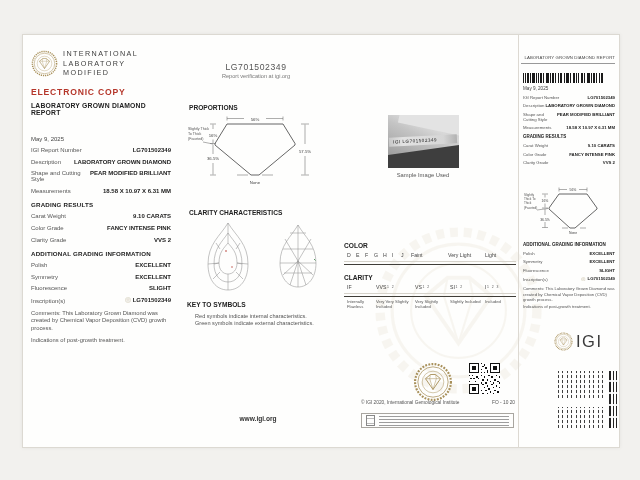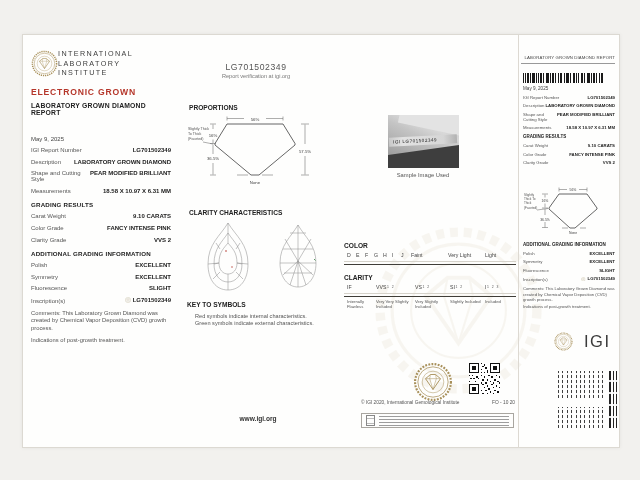"INTERNATIONAL" .brand-row { gap: none -> 5px }
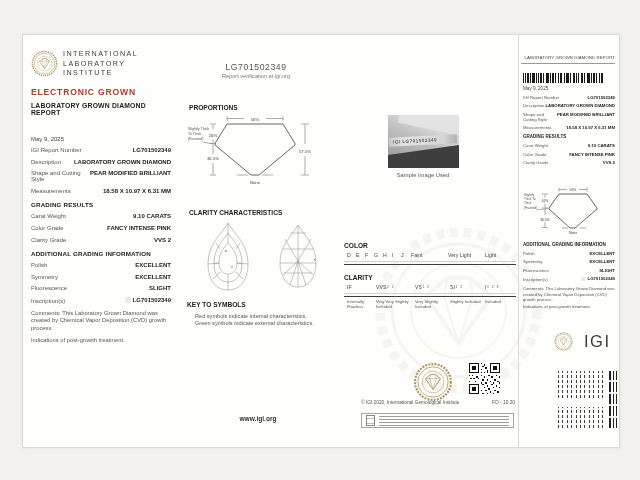"INSTITUTE" div { text: INSTITUTE -> MODIFIED }
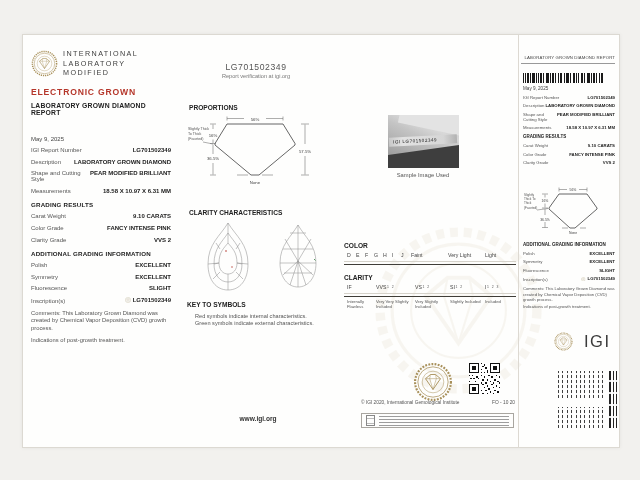"ELECTRONIC GROWN" div.ecopy { text: GROWN -> COPY }
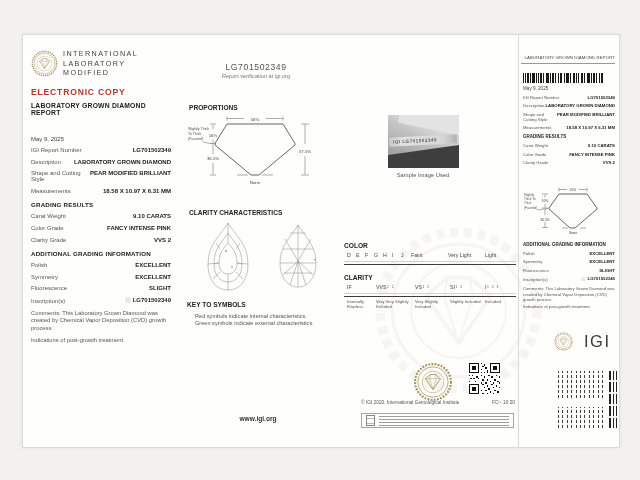"IGI" .igi-logo { gap: 11px -> 3px }
